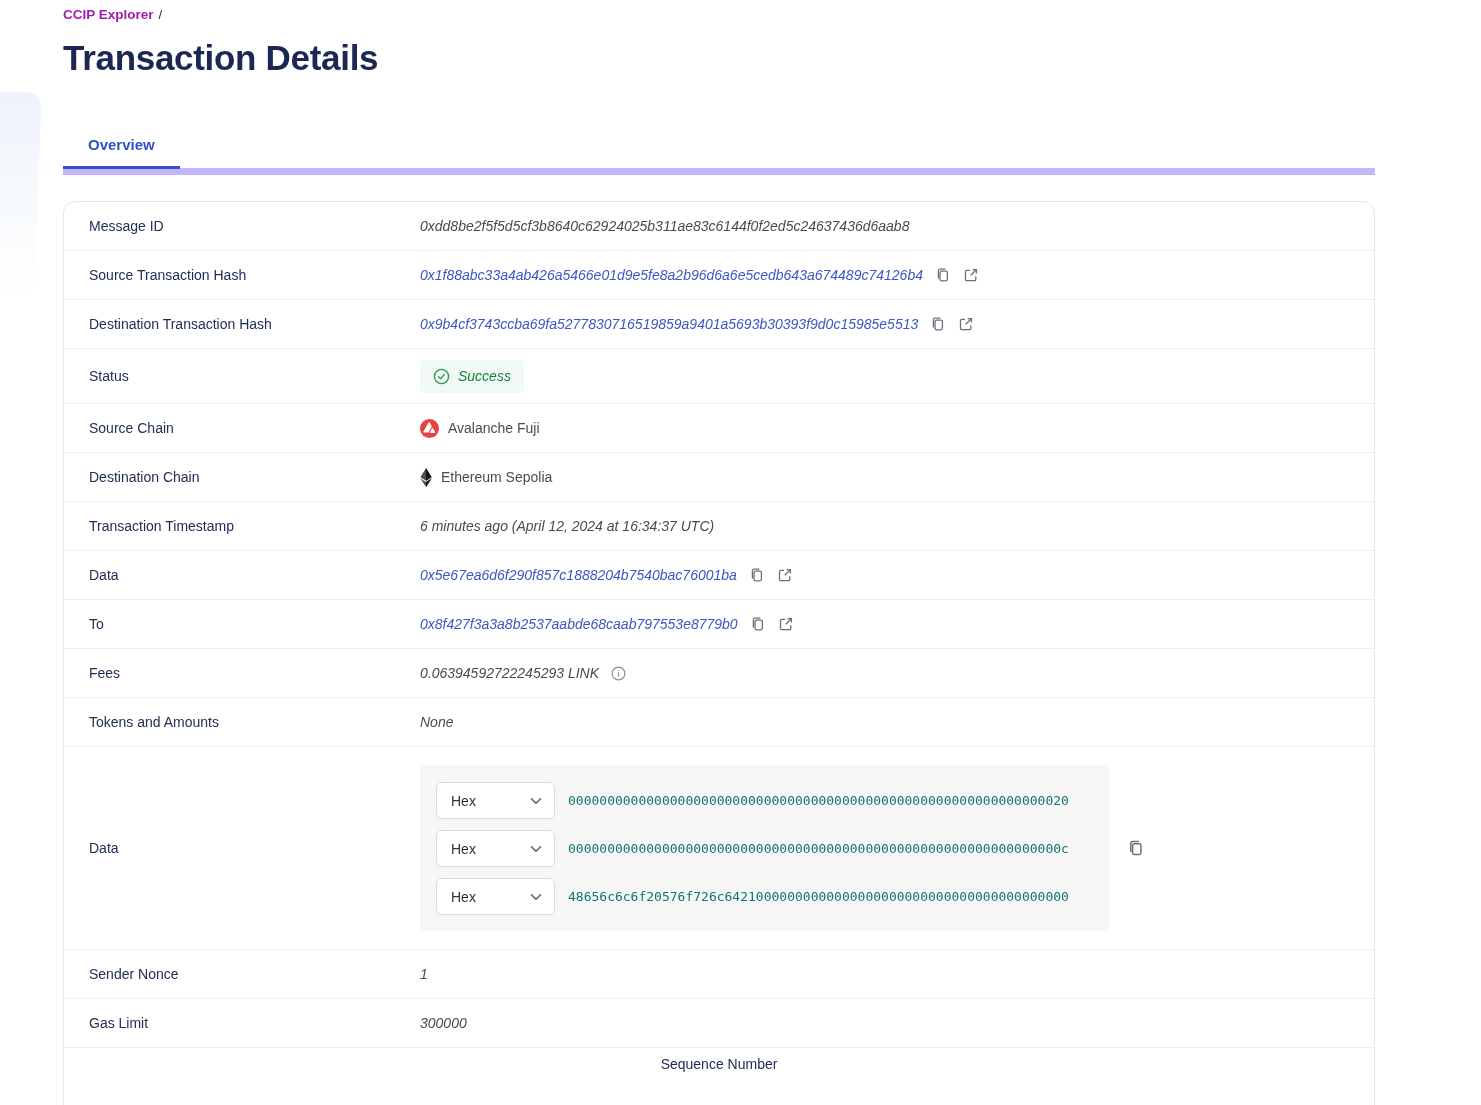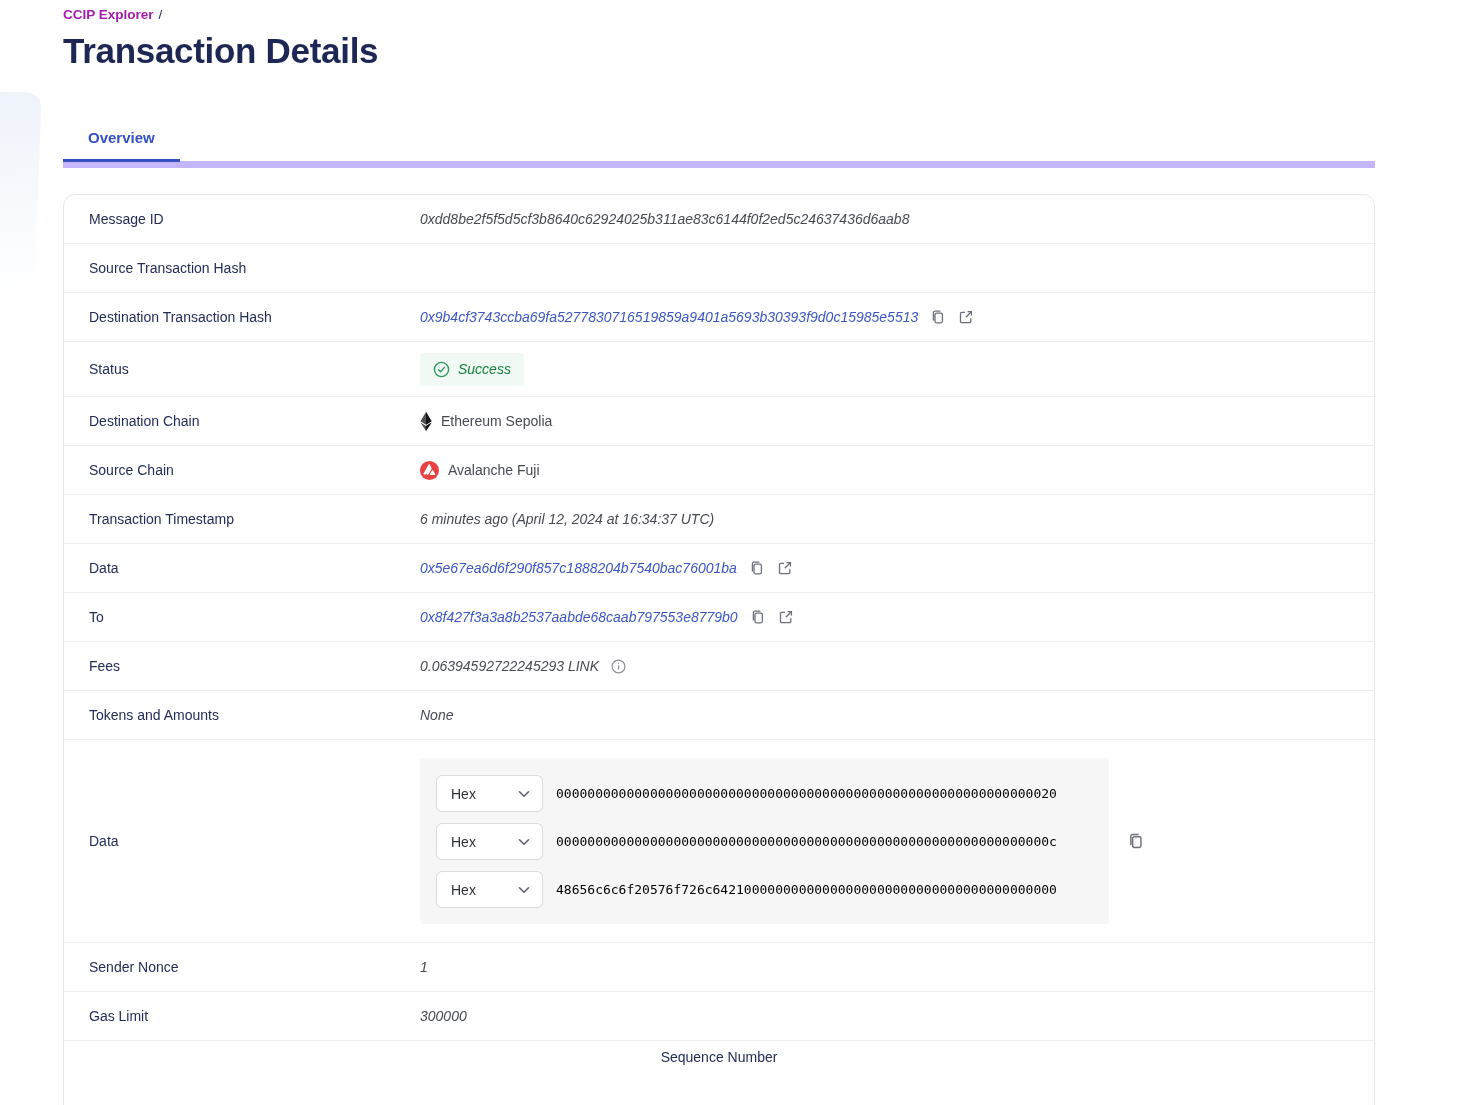"Transaction Details" h1.title { margin-top: 9px -> 16px }
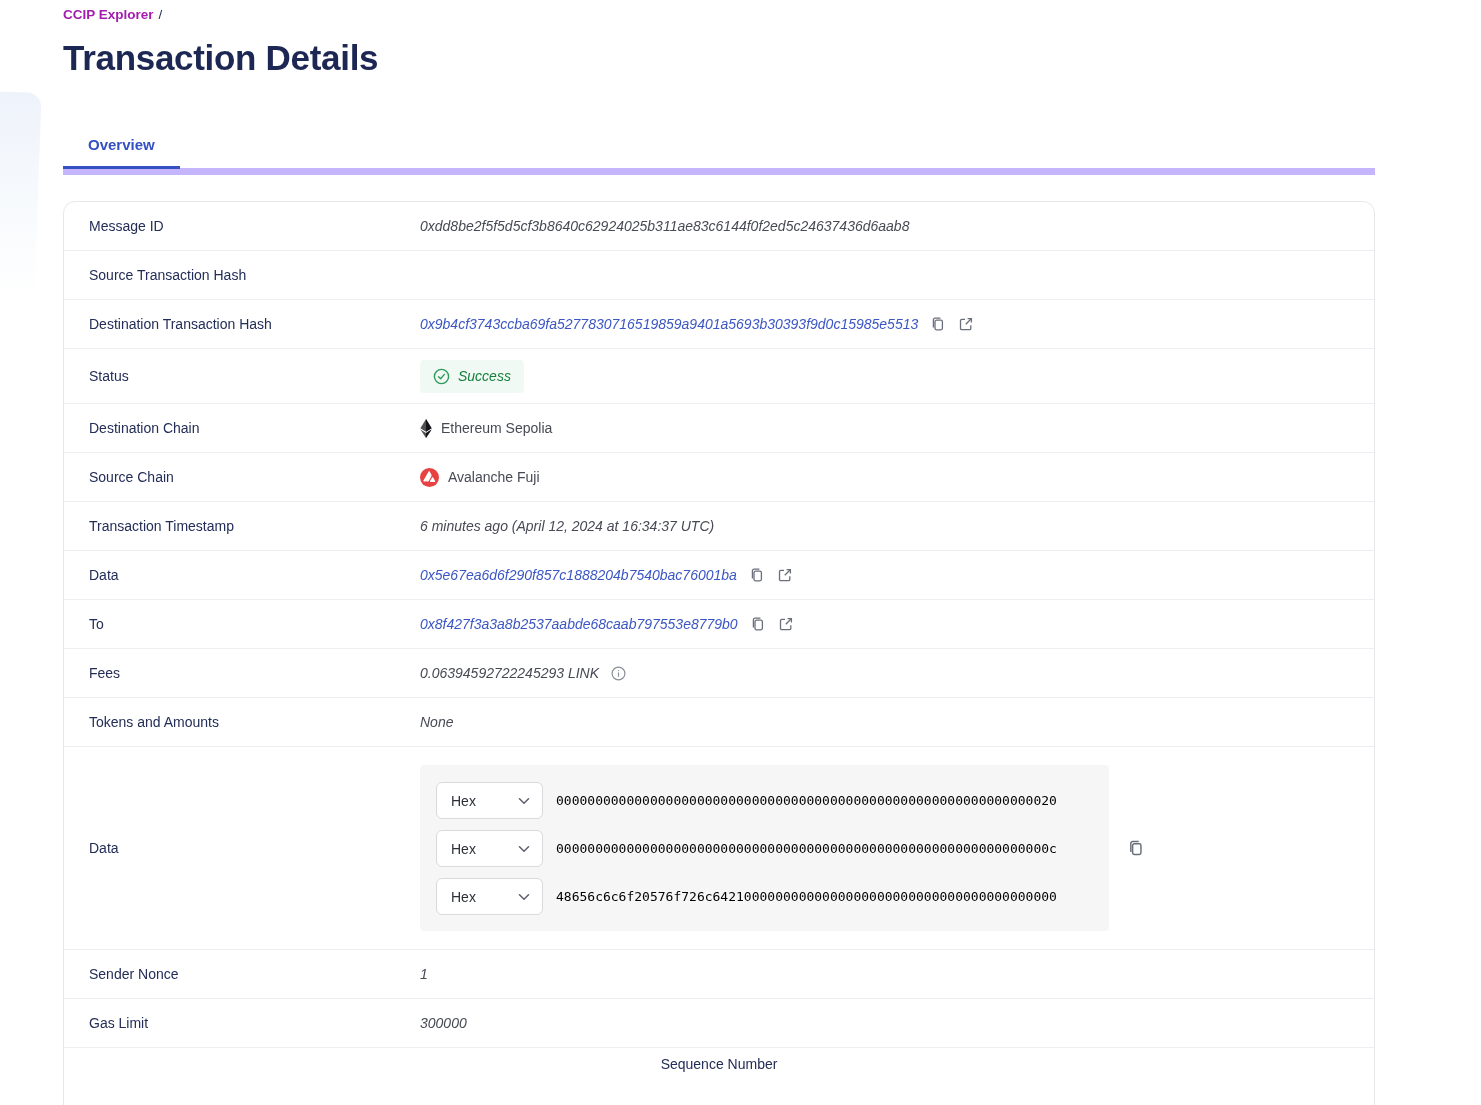"0x1f88abc33a4ab426a5466e01d9e5fe8a2b96d6" div.row-value { html: none -> <div> <a>0x1f88abc33a4ab426a5466e01d9e5fe8a2b96d6a6e5cedb643a674489c74126b4</a> <button> <svg> <rect></rect> <path></path> </svg> </button> <button> <svg> <path></path> <path></path> <path></path> </svg> </button> </div> }
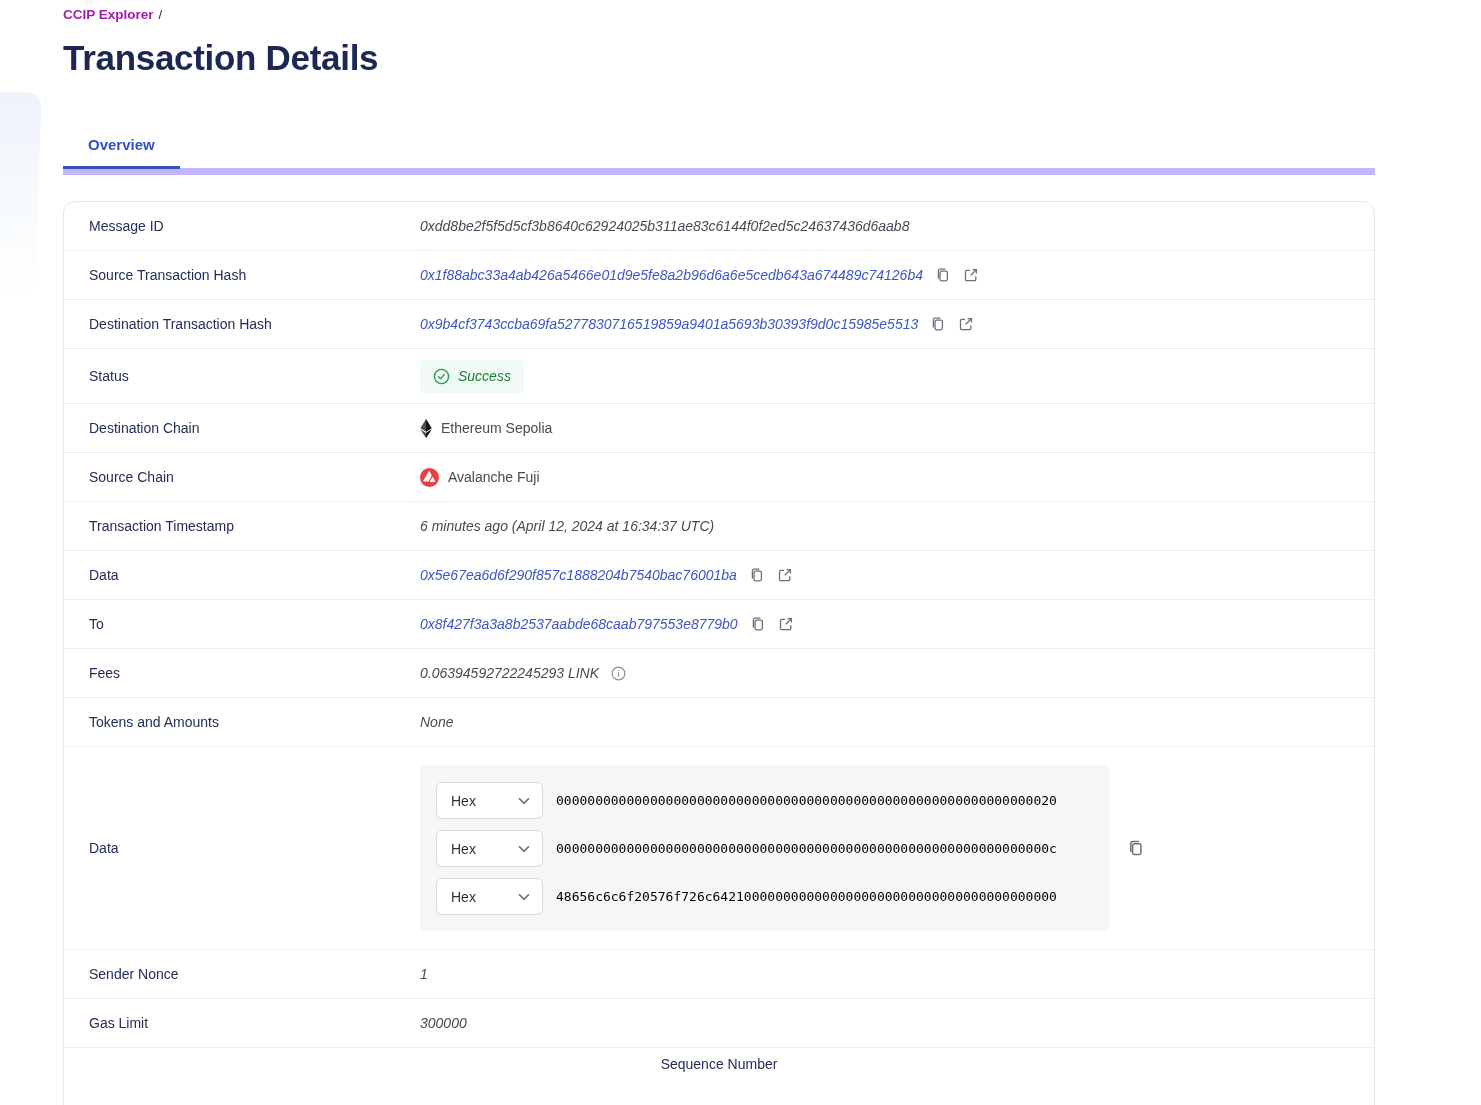"Destination Chain" div.row { order: before "Source Chain" -> after "Source Chain" }
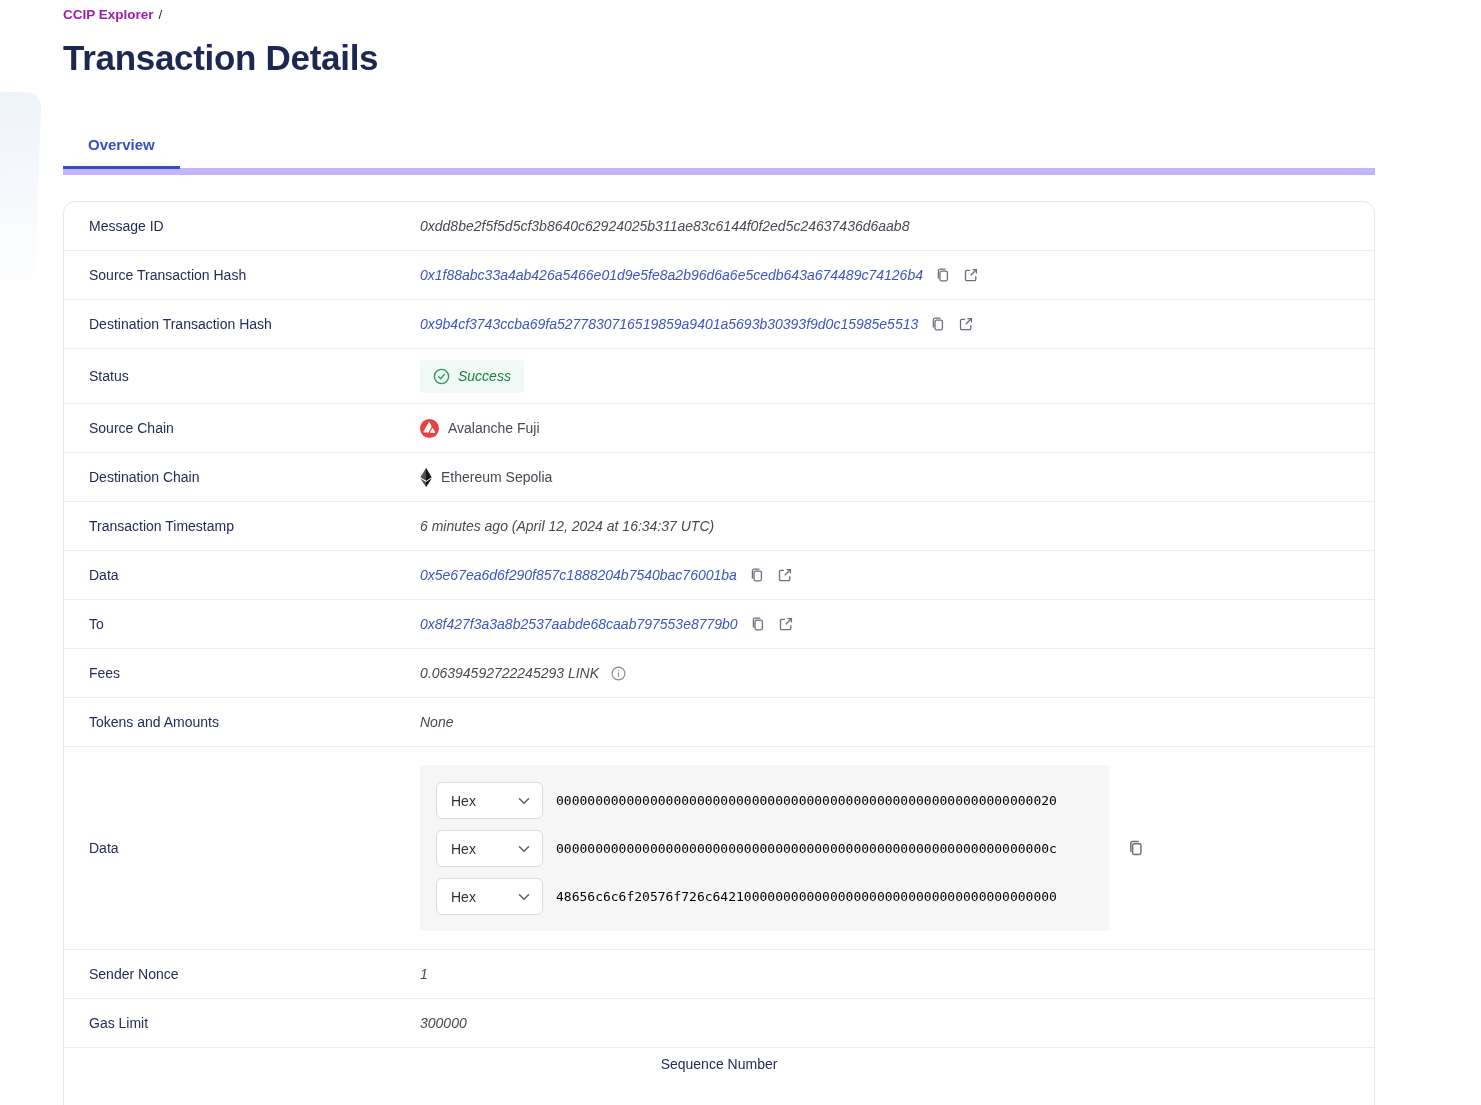"Hex" .hex-select { width: 107px -> 119px }
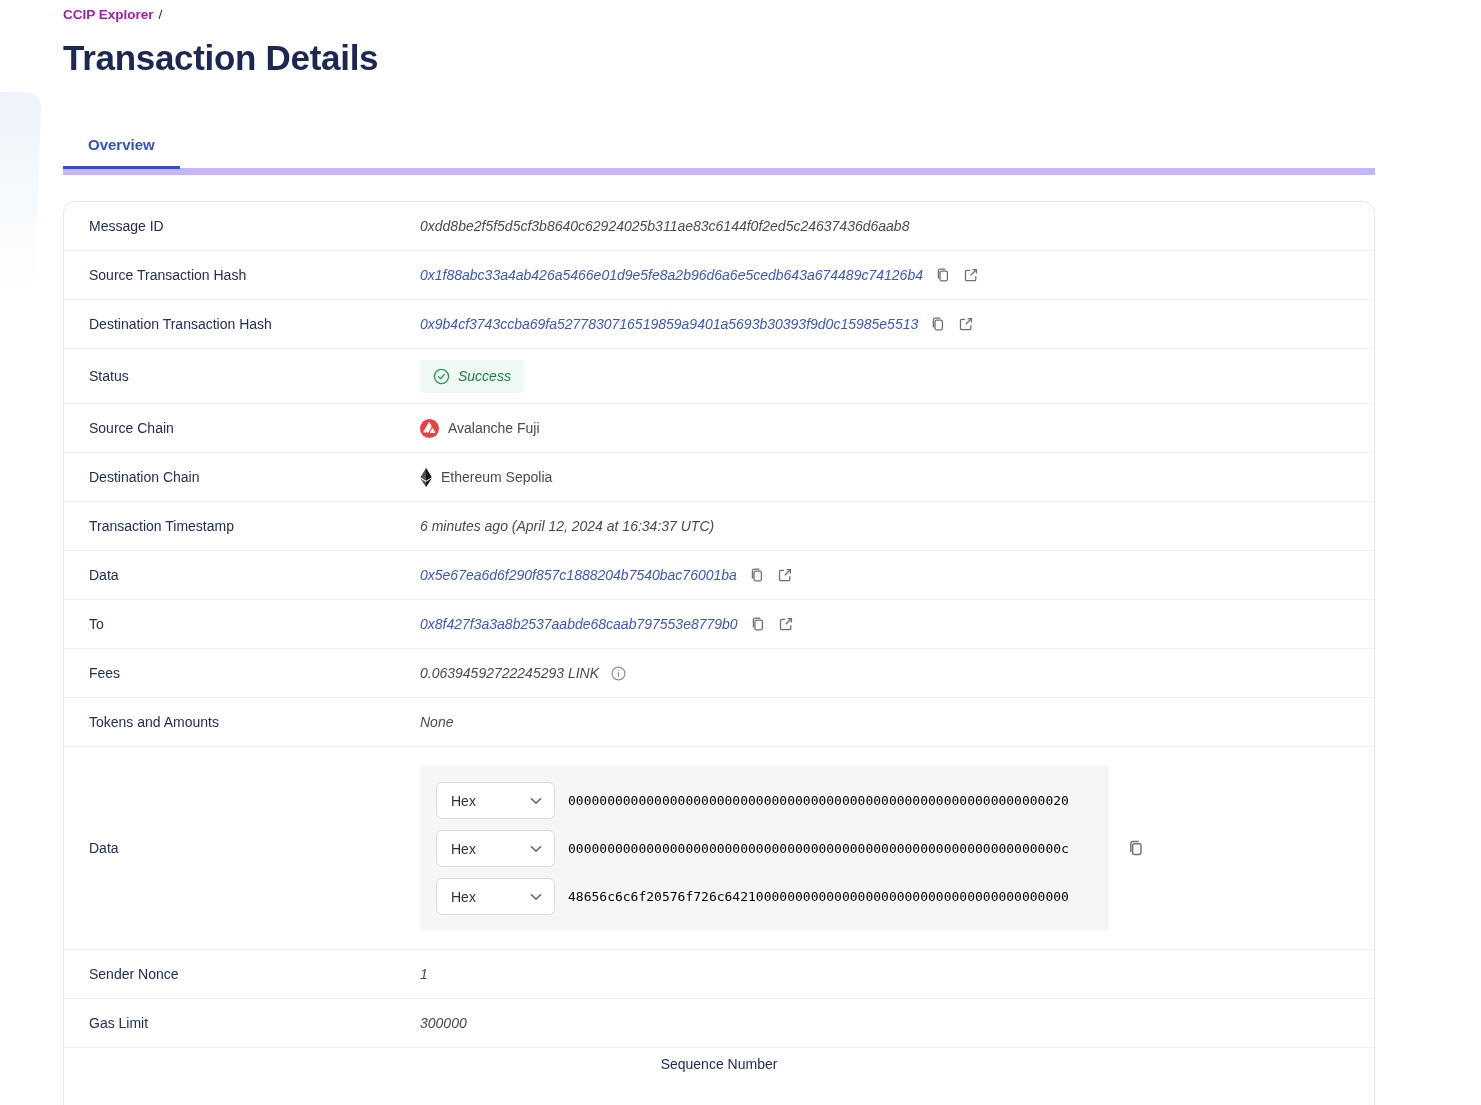"0000000000000000000000000000000000000000" .hex-text { color: #000000 -> #0f766e }
